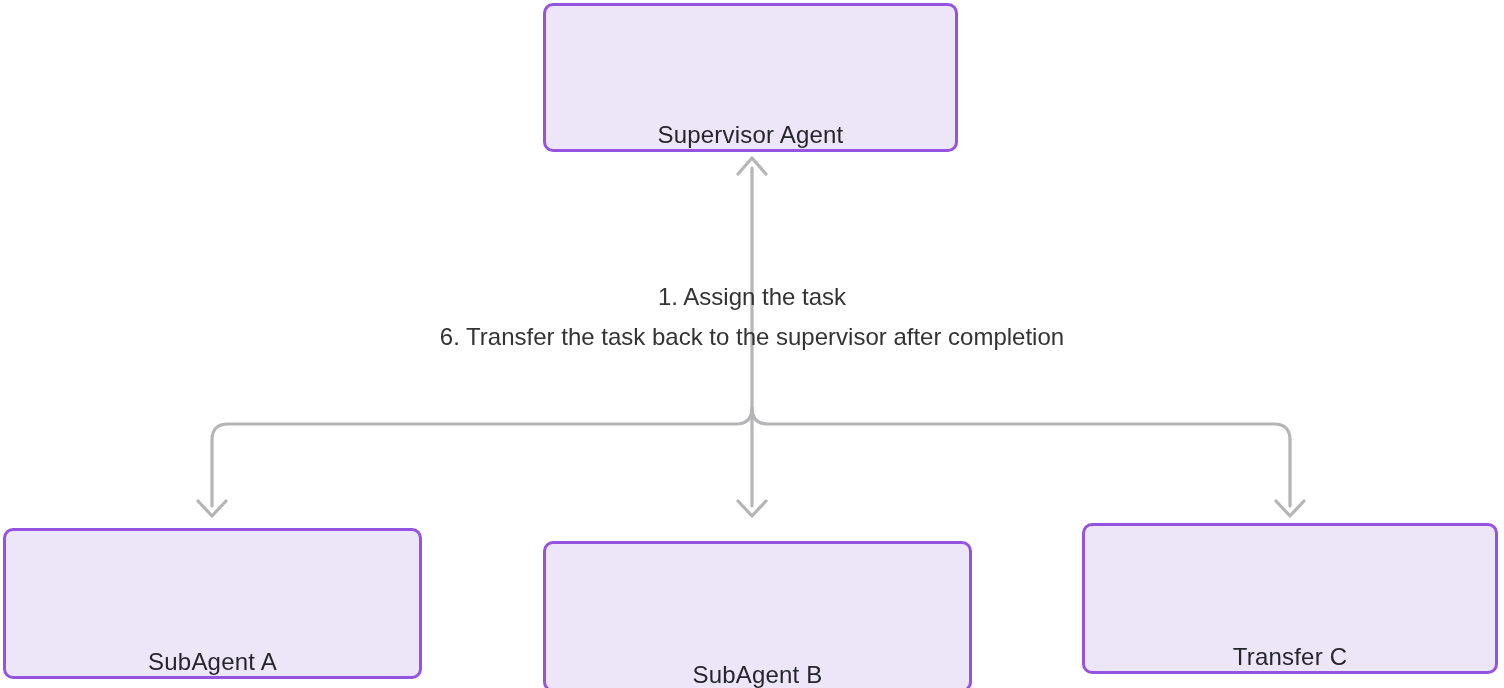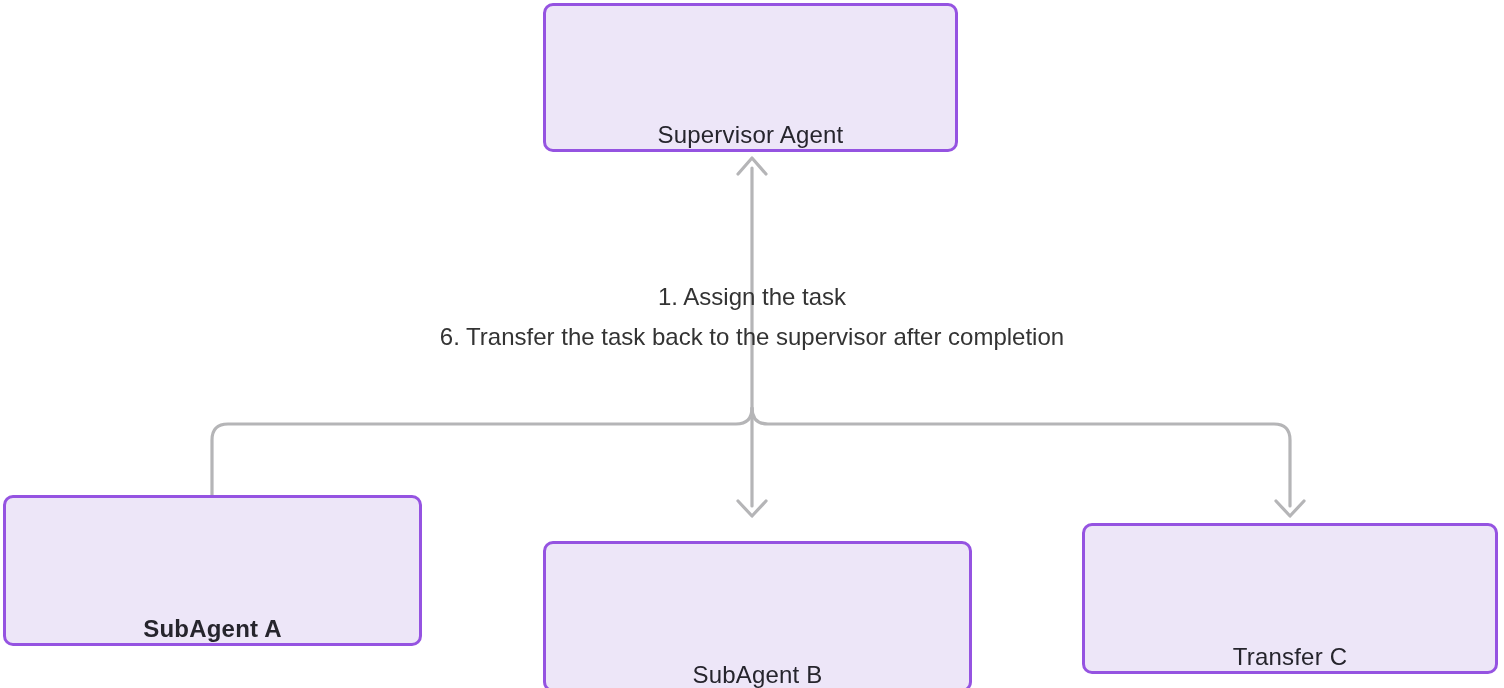"SubAgent A" .node-a { font-weight: bold -> none; top: 495px -> 528px }
